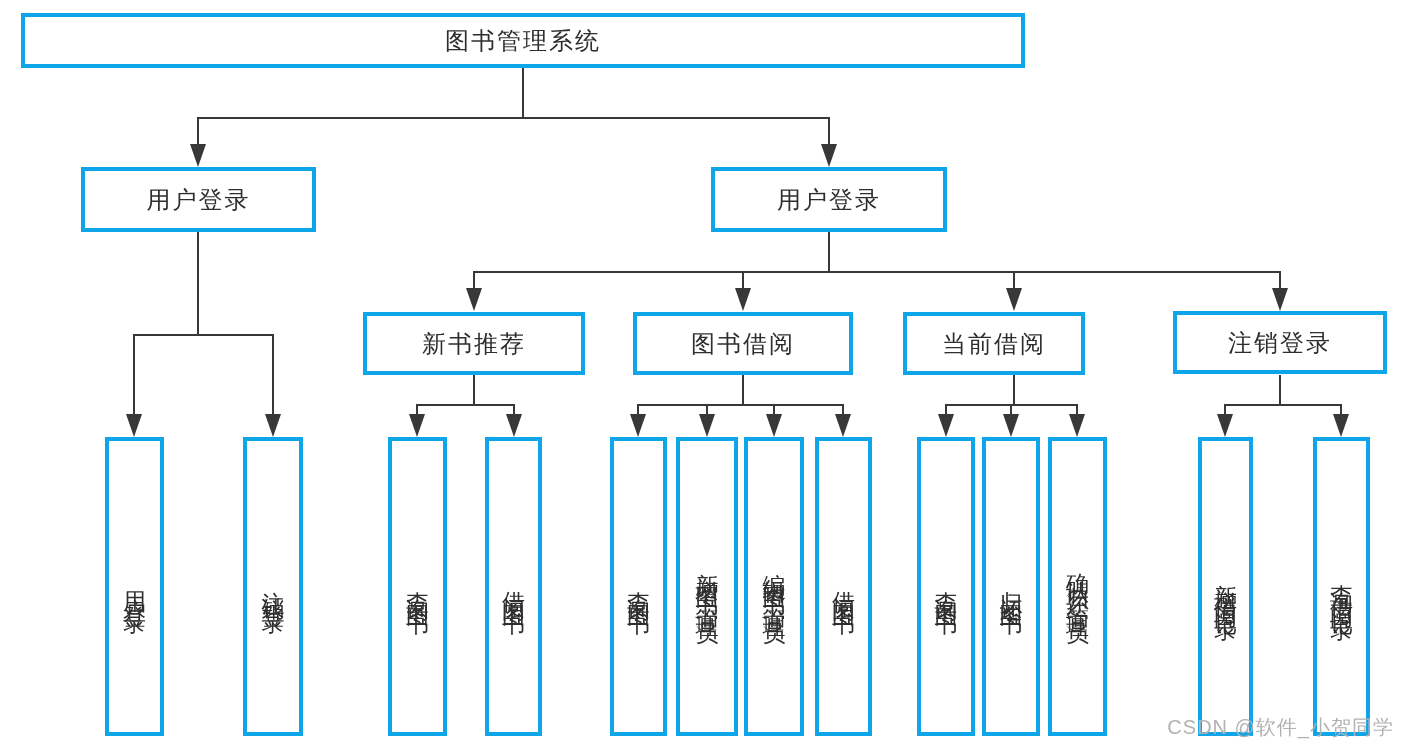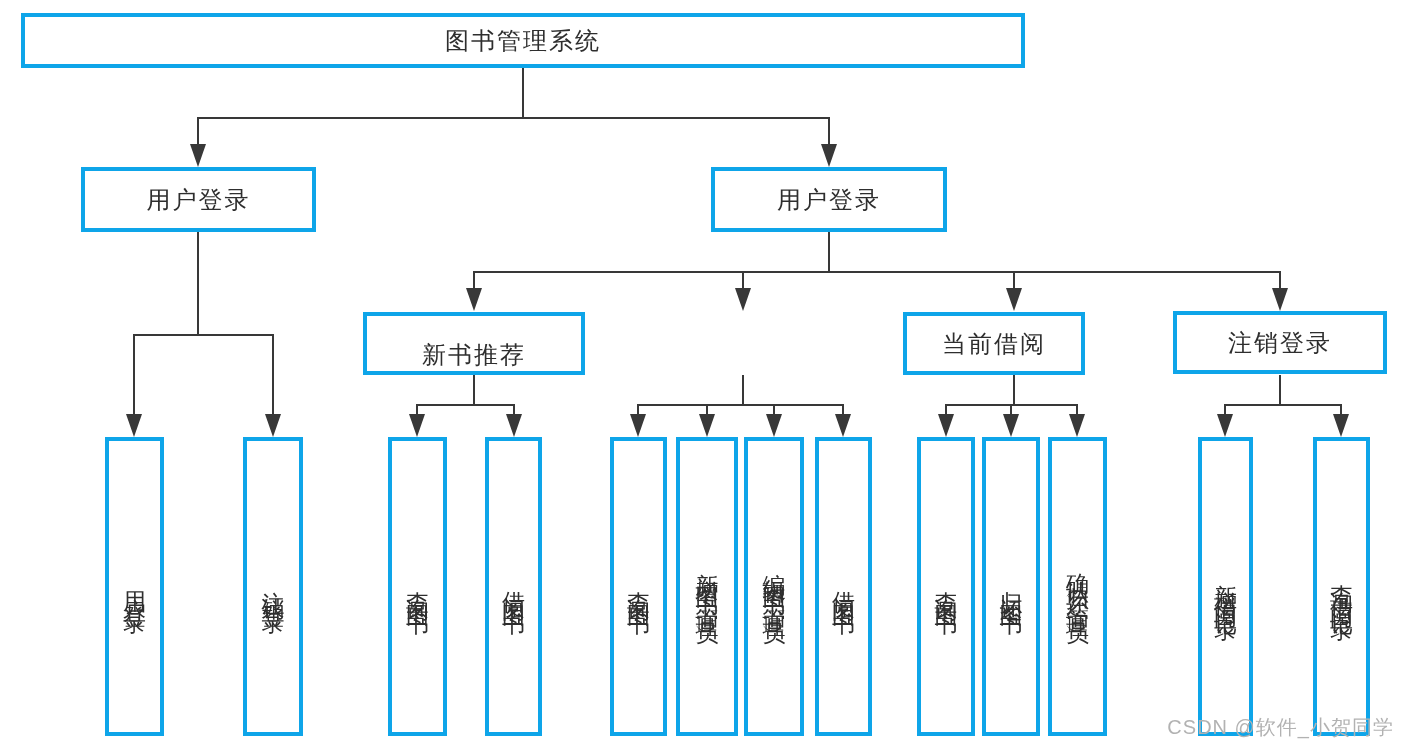"新书推荐" div.node { align-items: flex-end -> none }
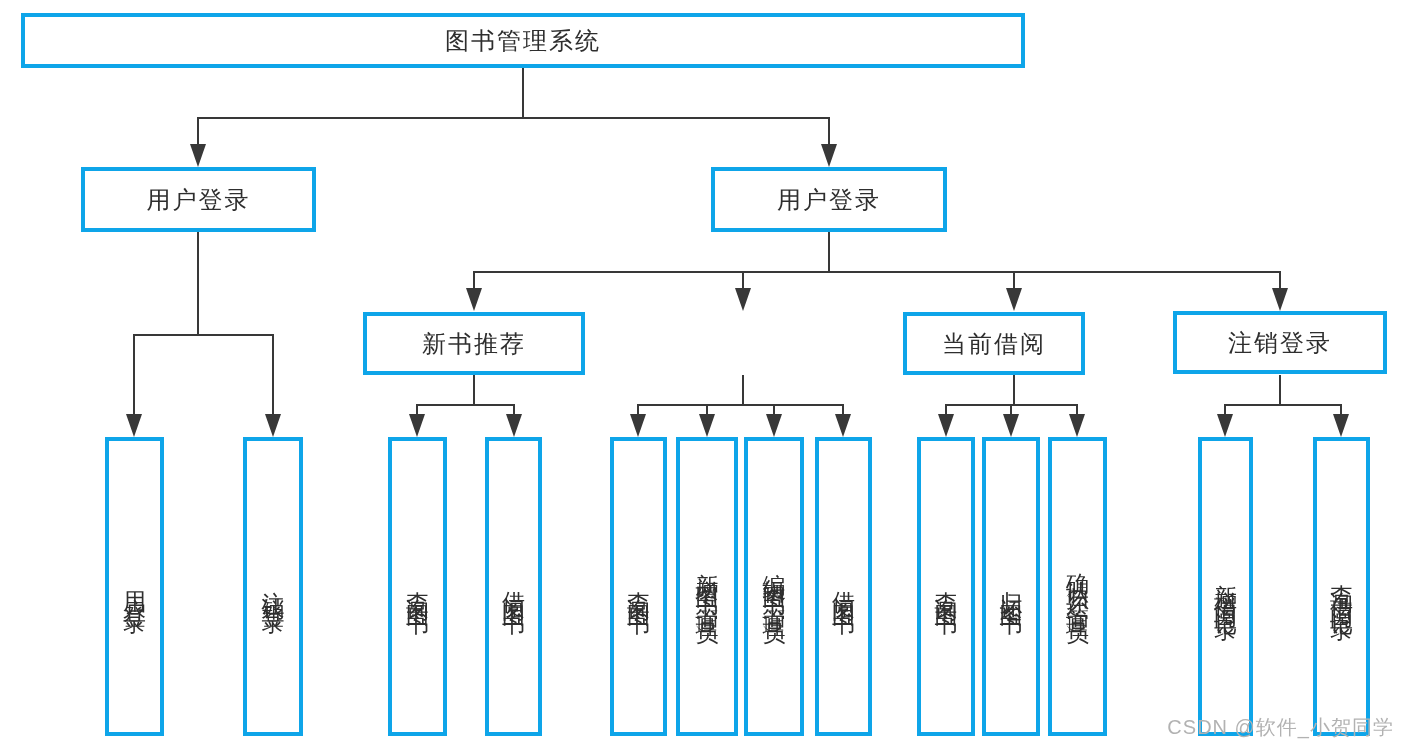"图书借阅" div.node { html: none -> <div> <span>图书借阅</span> </div> }
